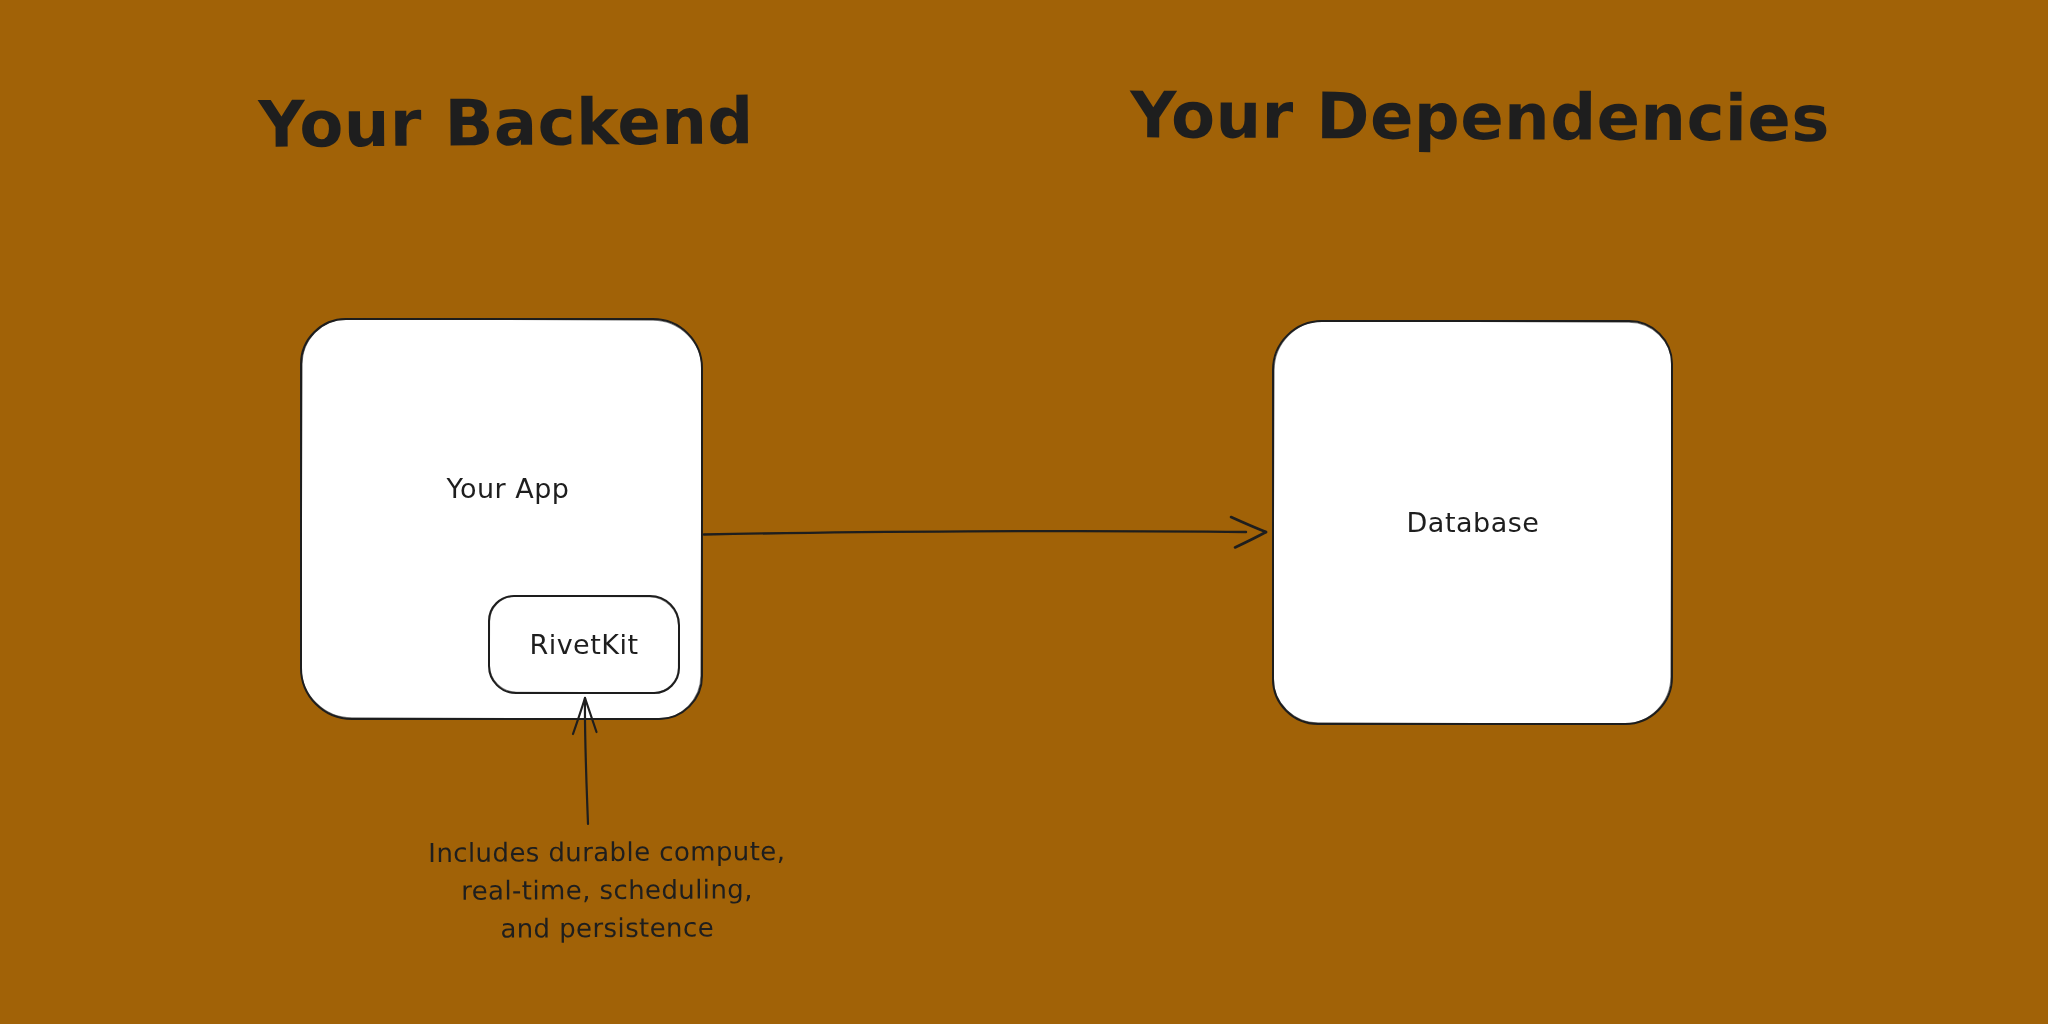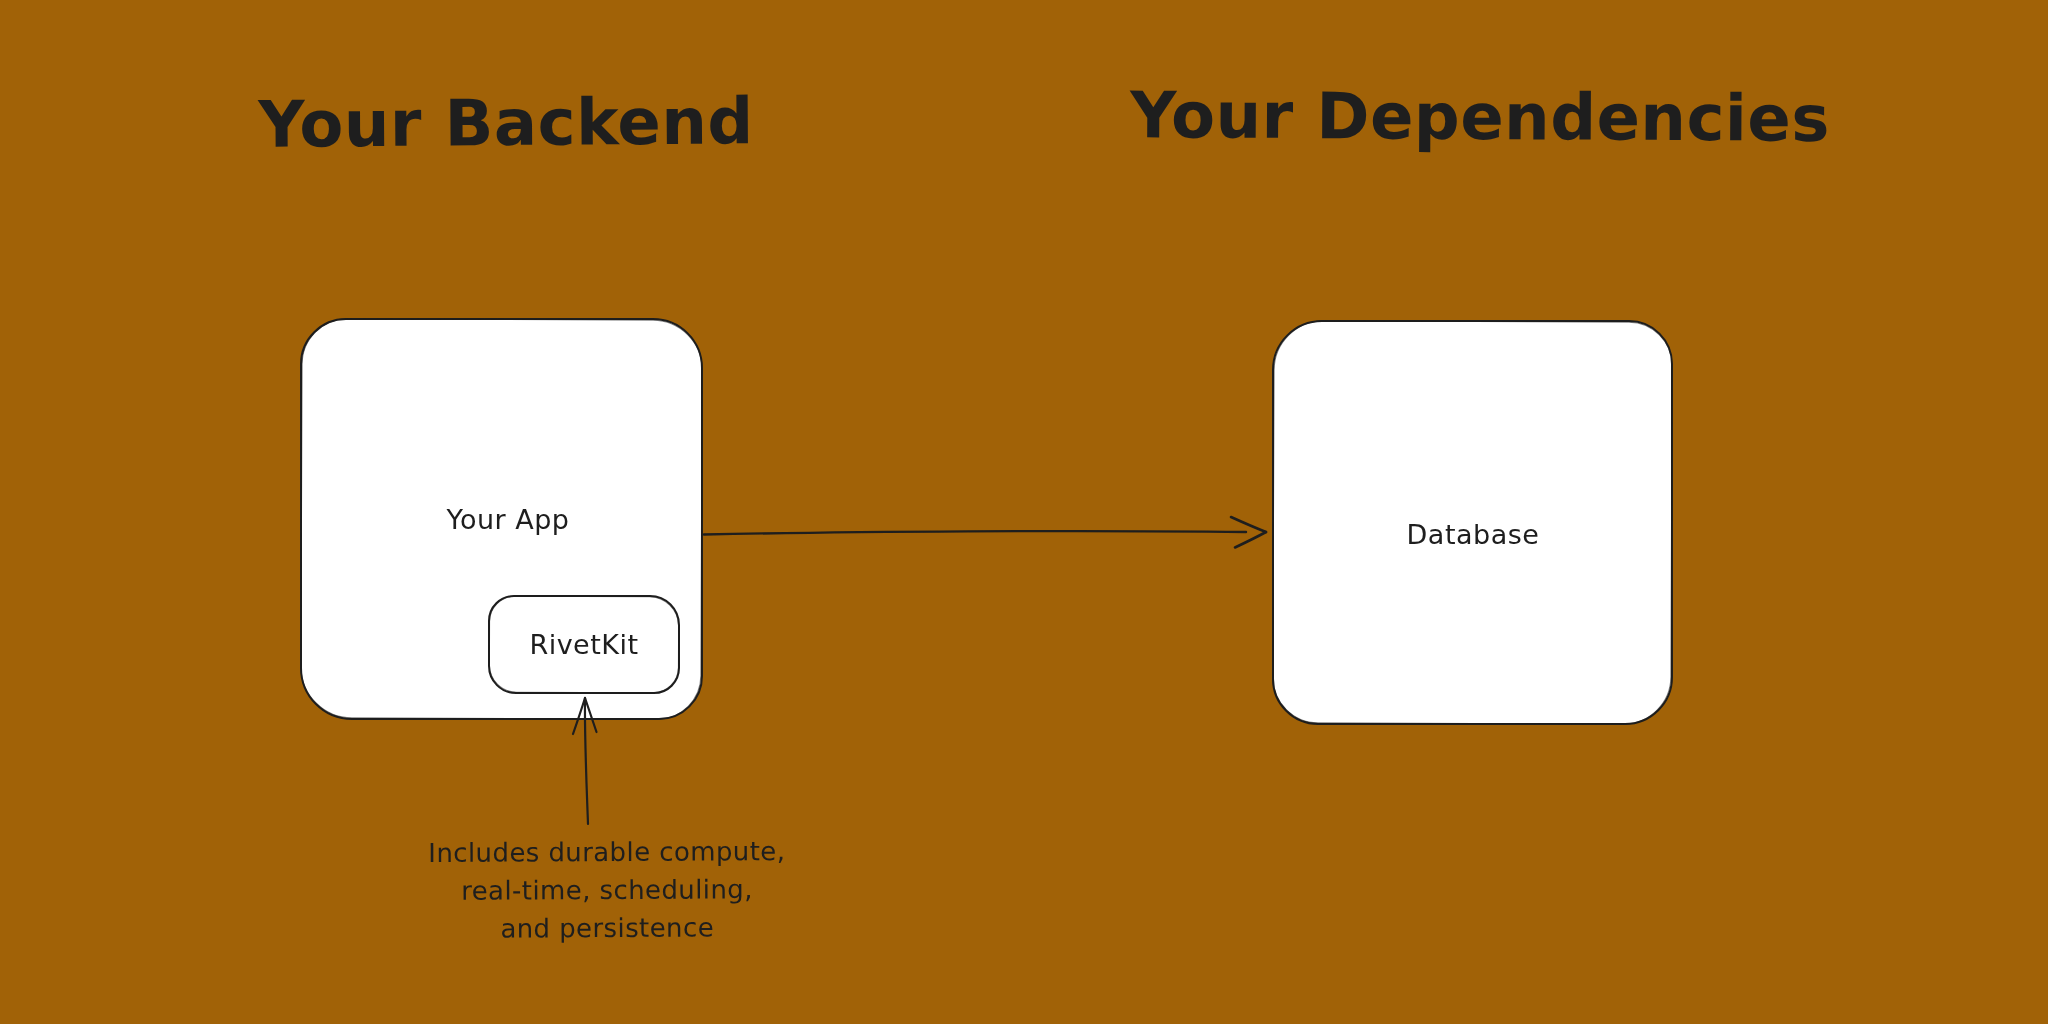"Your App" .label-your-app { top: 519px -> 488px }
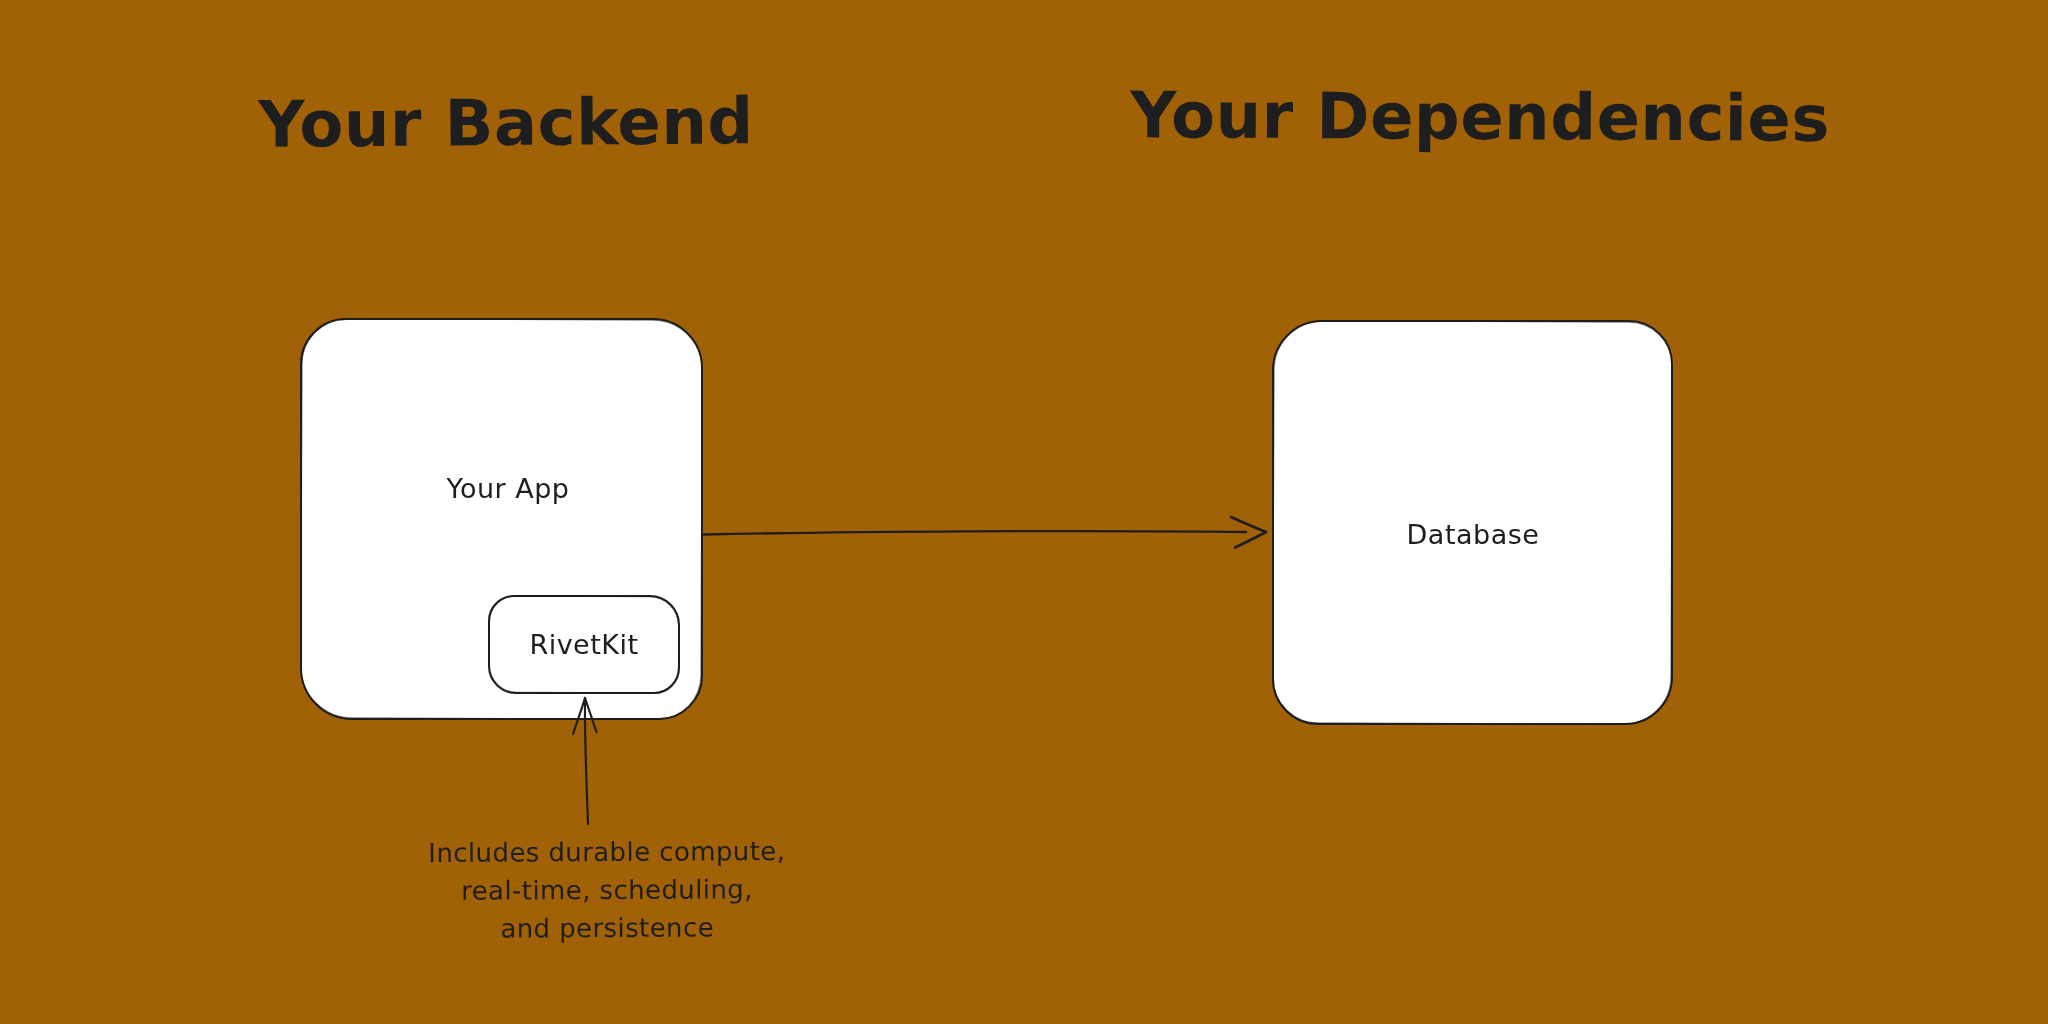"Database" .label-database { margin-top: 12px -> none }
